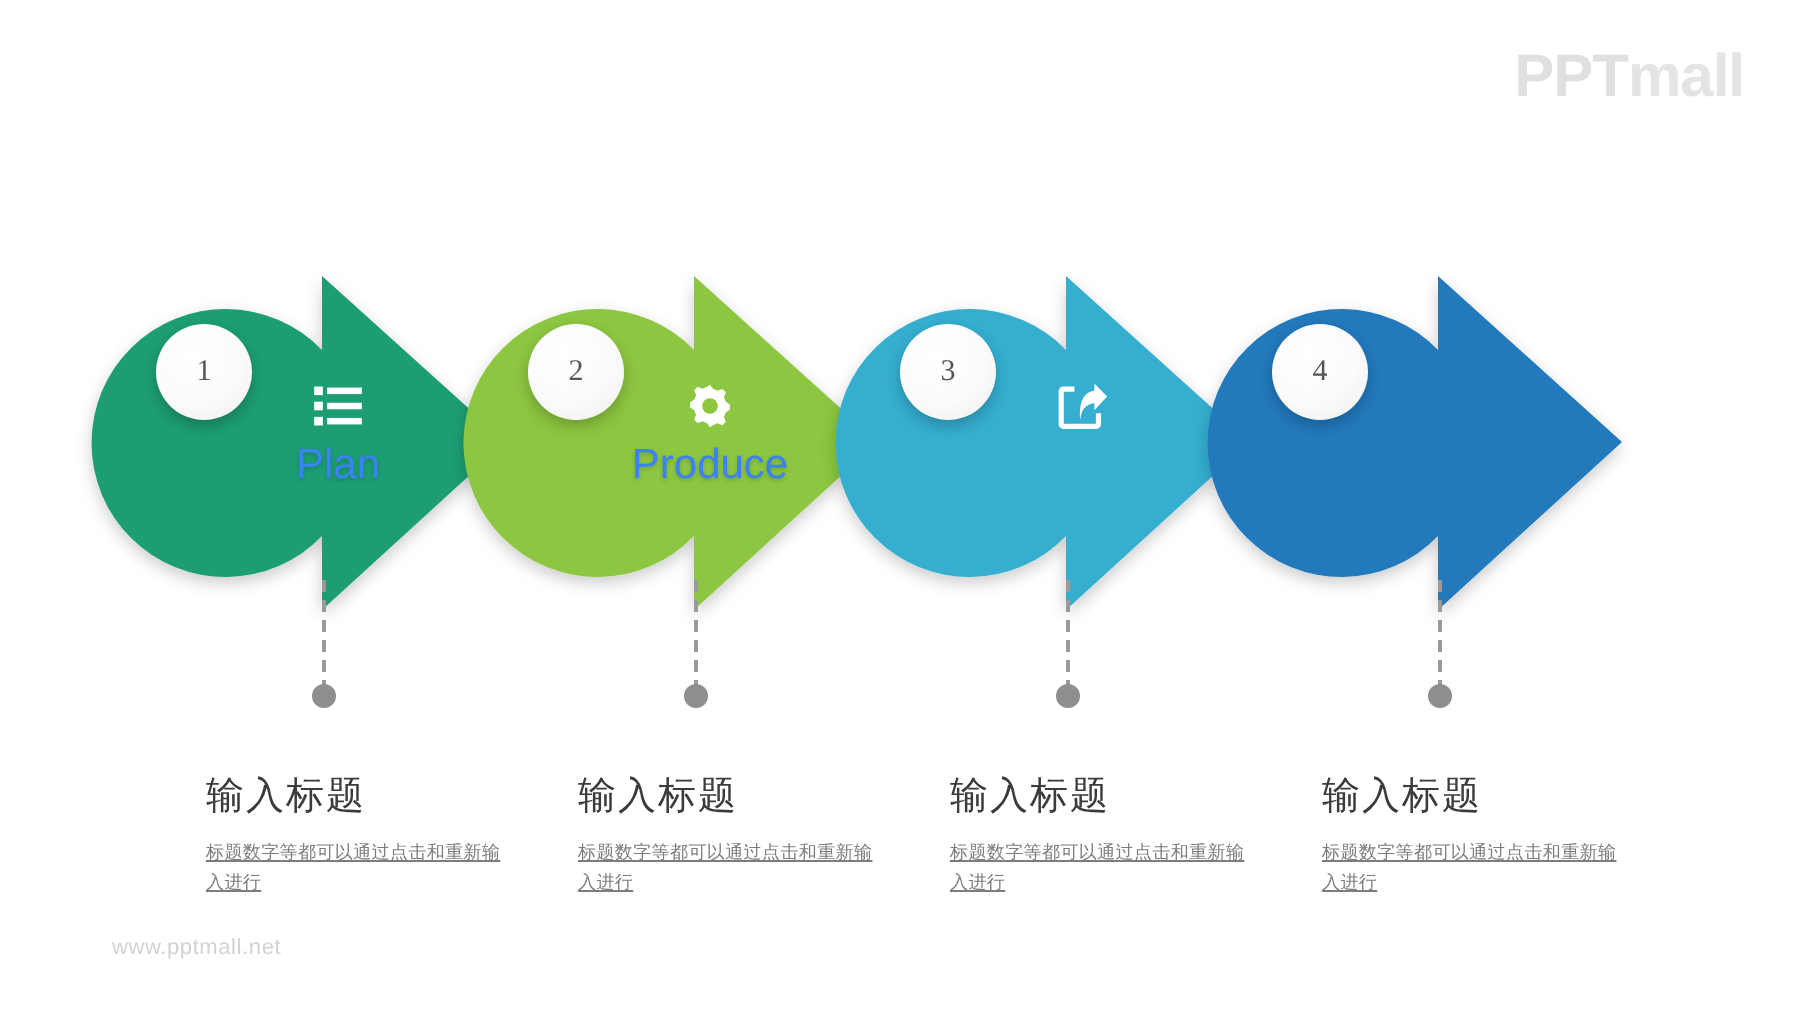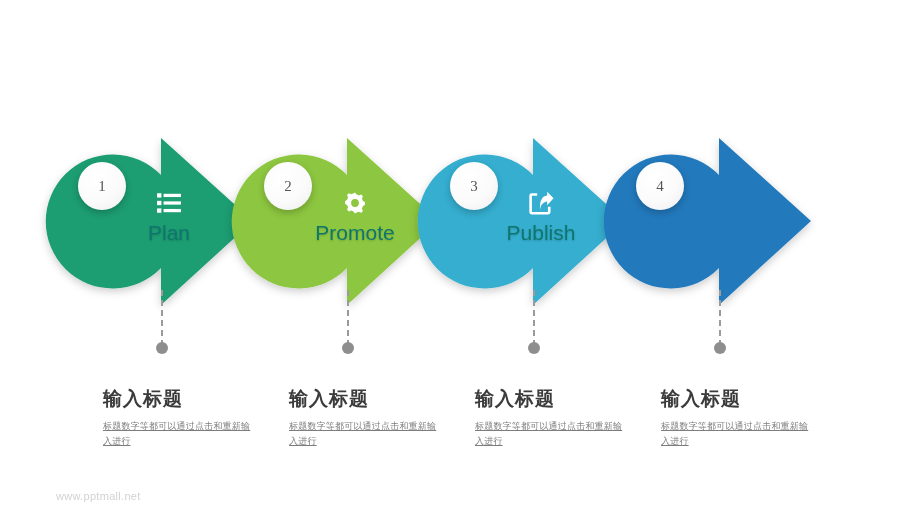"PPTmall" div.logo { html: none -> <div><span>PPT</span><span>mall</span></div> }
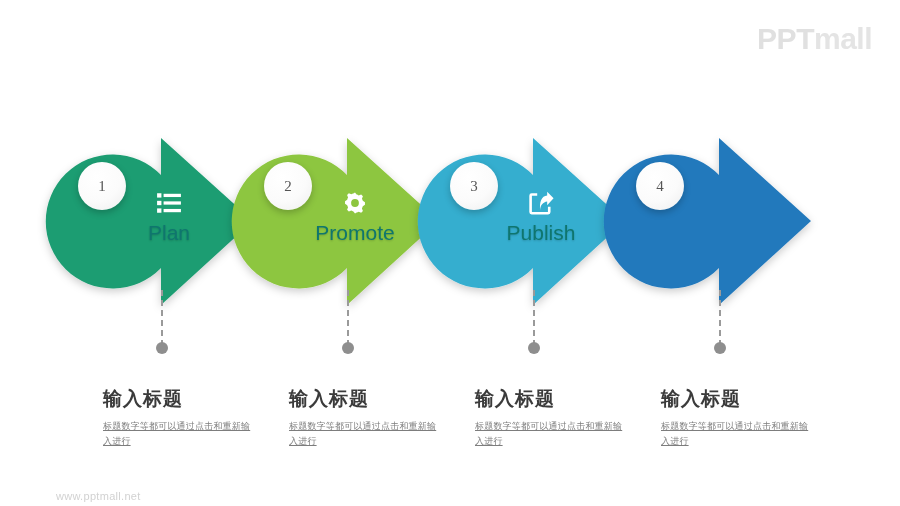"Plan" .arrow-label { color: #0f766e -> #3b82f6 }
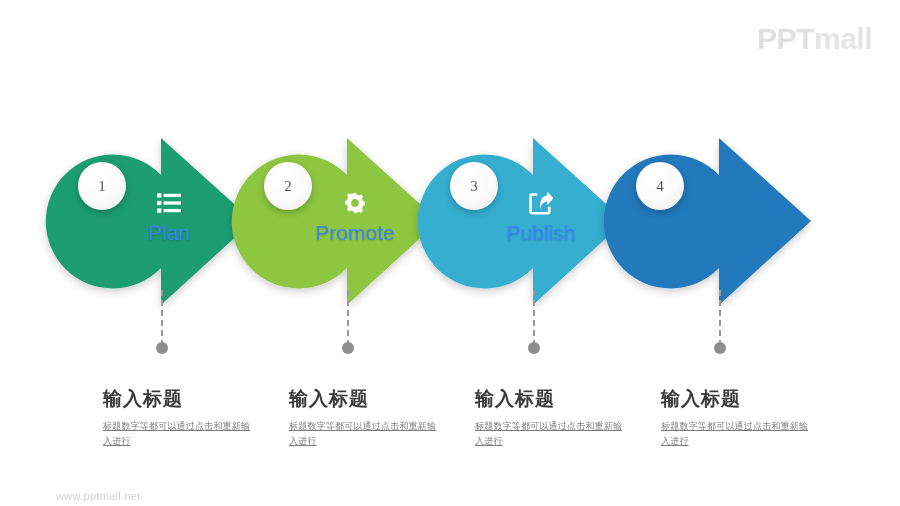"Promote" div.arrow-label { text: Promote -> Produce }
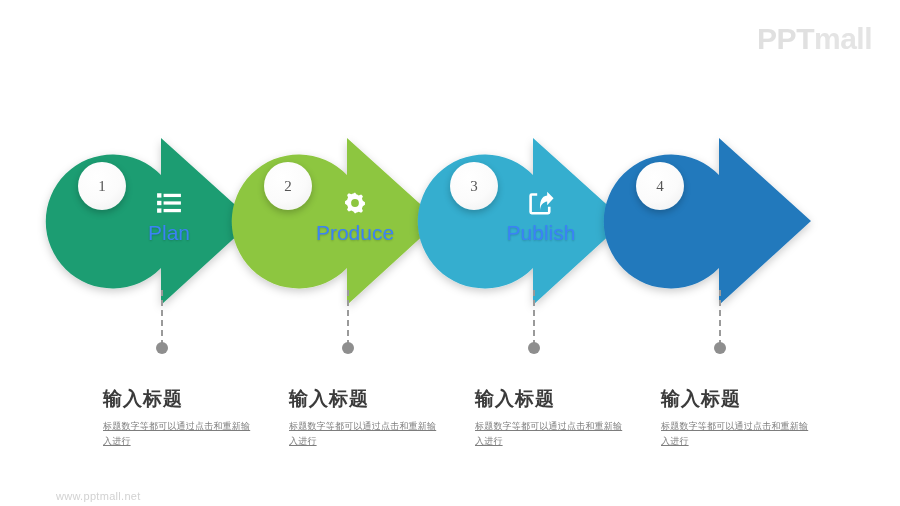"Publish" div.arrow-label { html: <div>Publish</div> -> none }
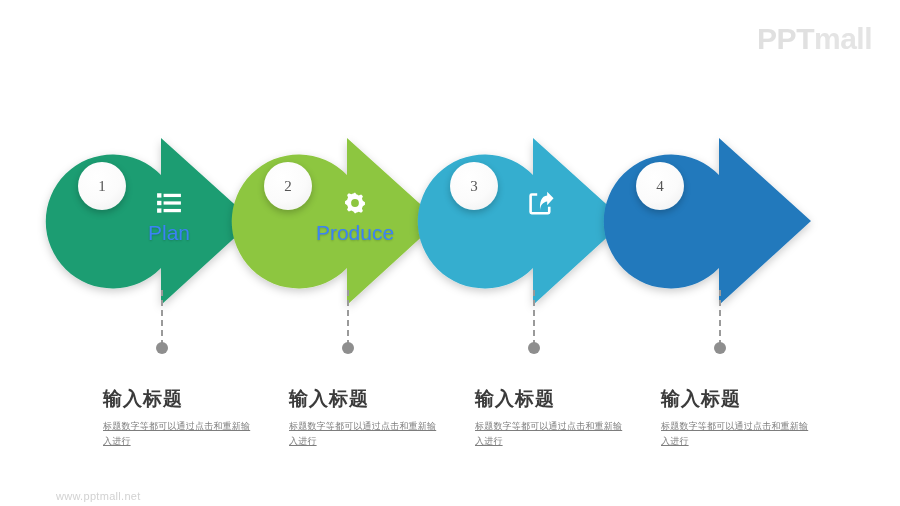"输入标题" .caption-title { font-weight: bold -> normal }
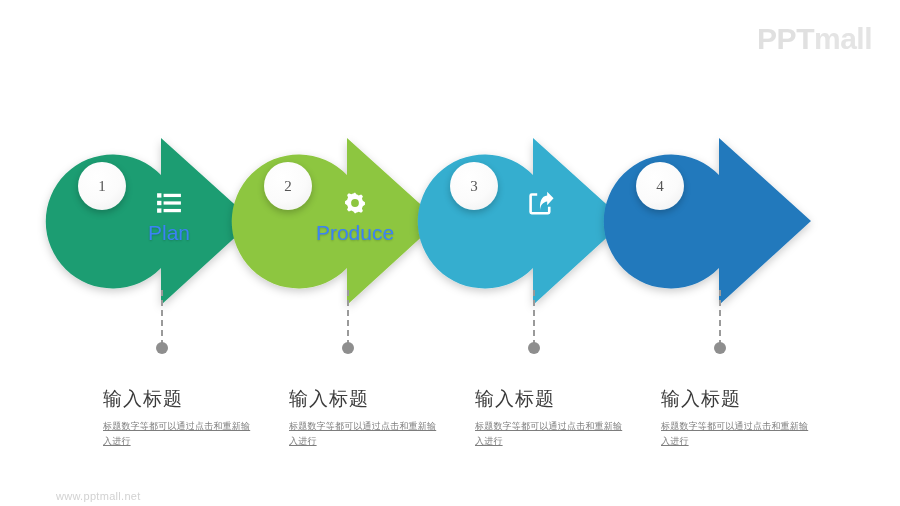"www.pptmall.net" .footer-url { bottom: 4px -> 26px }
